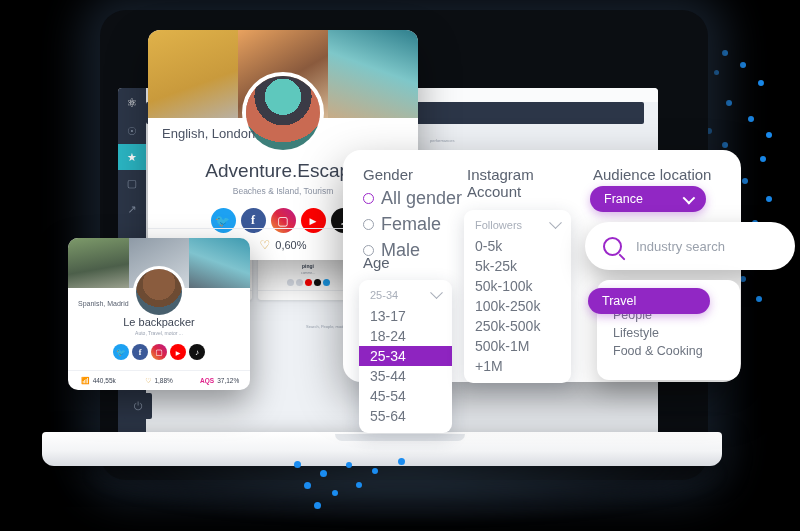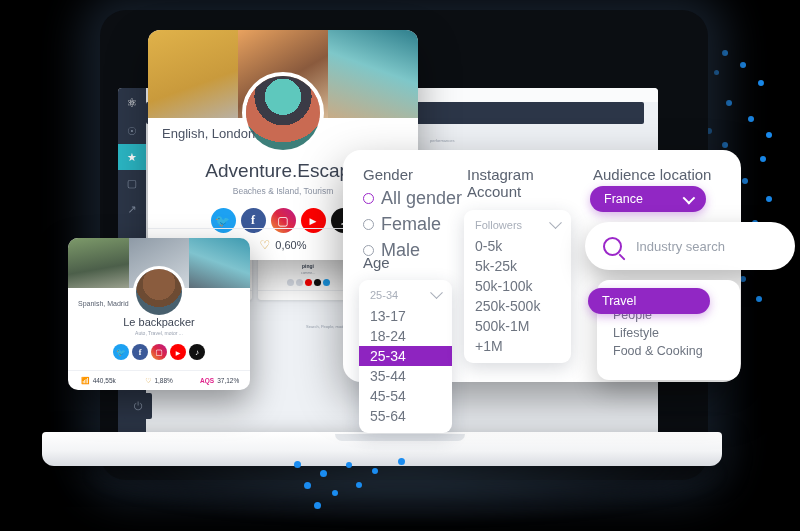"100k-250k" div.dd-item { html: none -> <div>100k-250k</div> }
